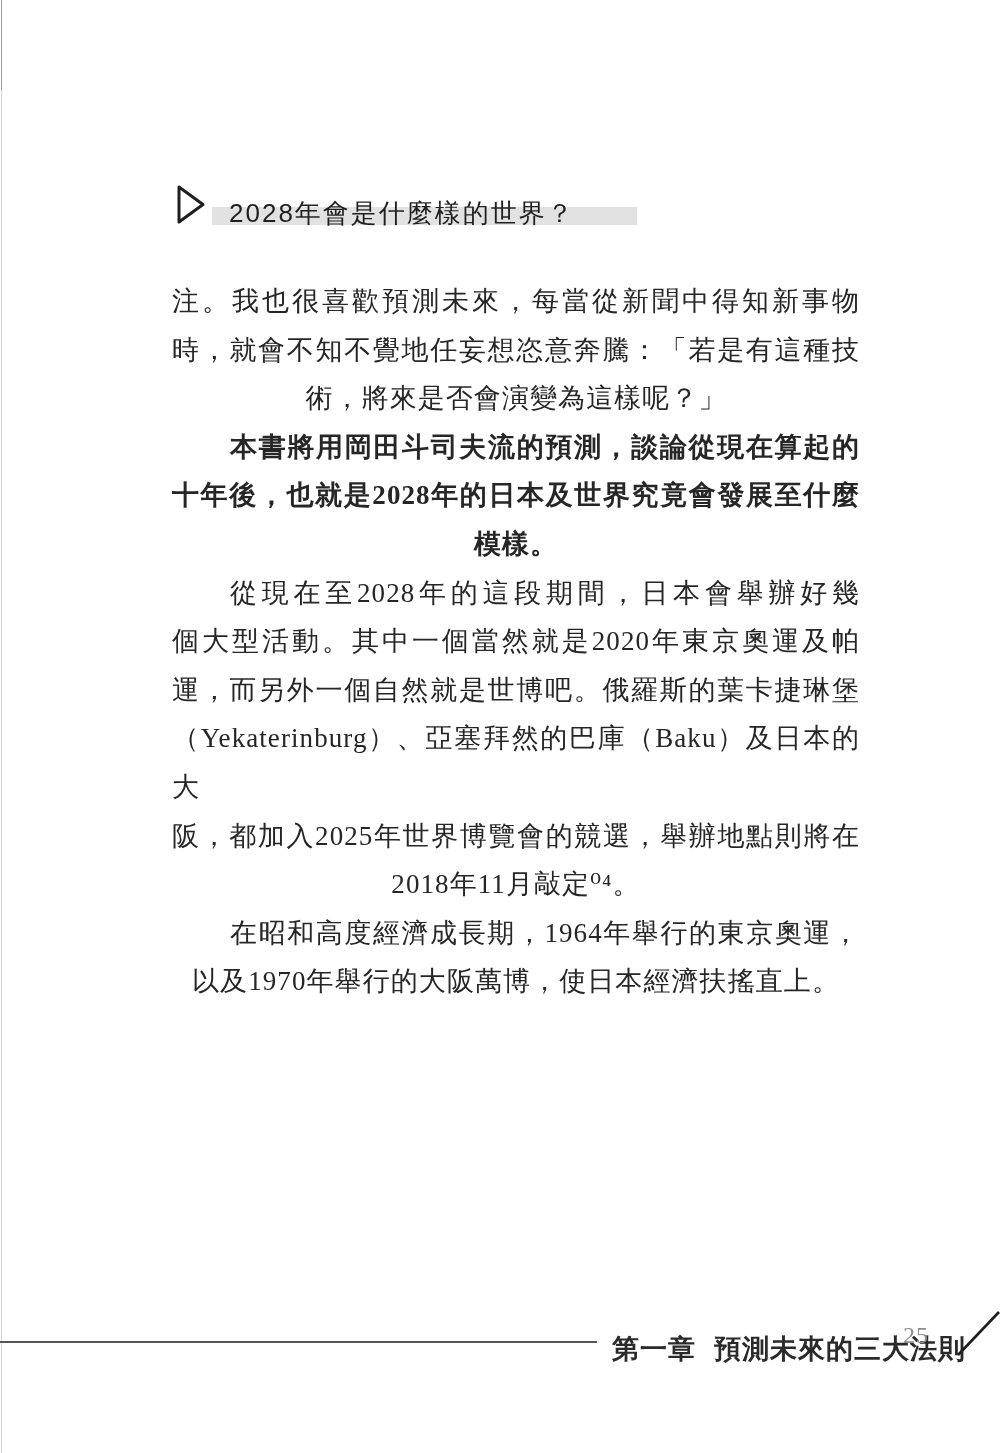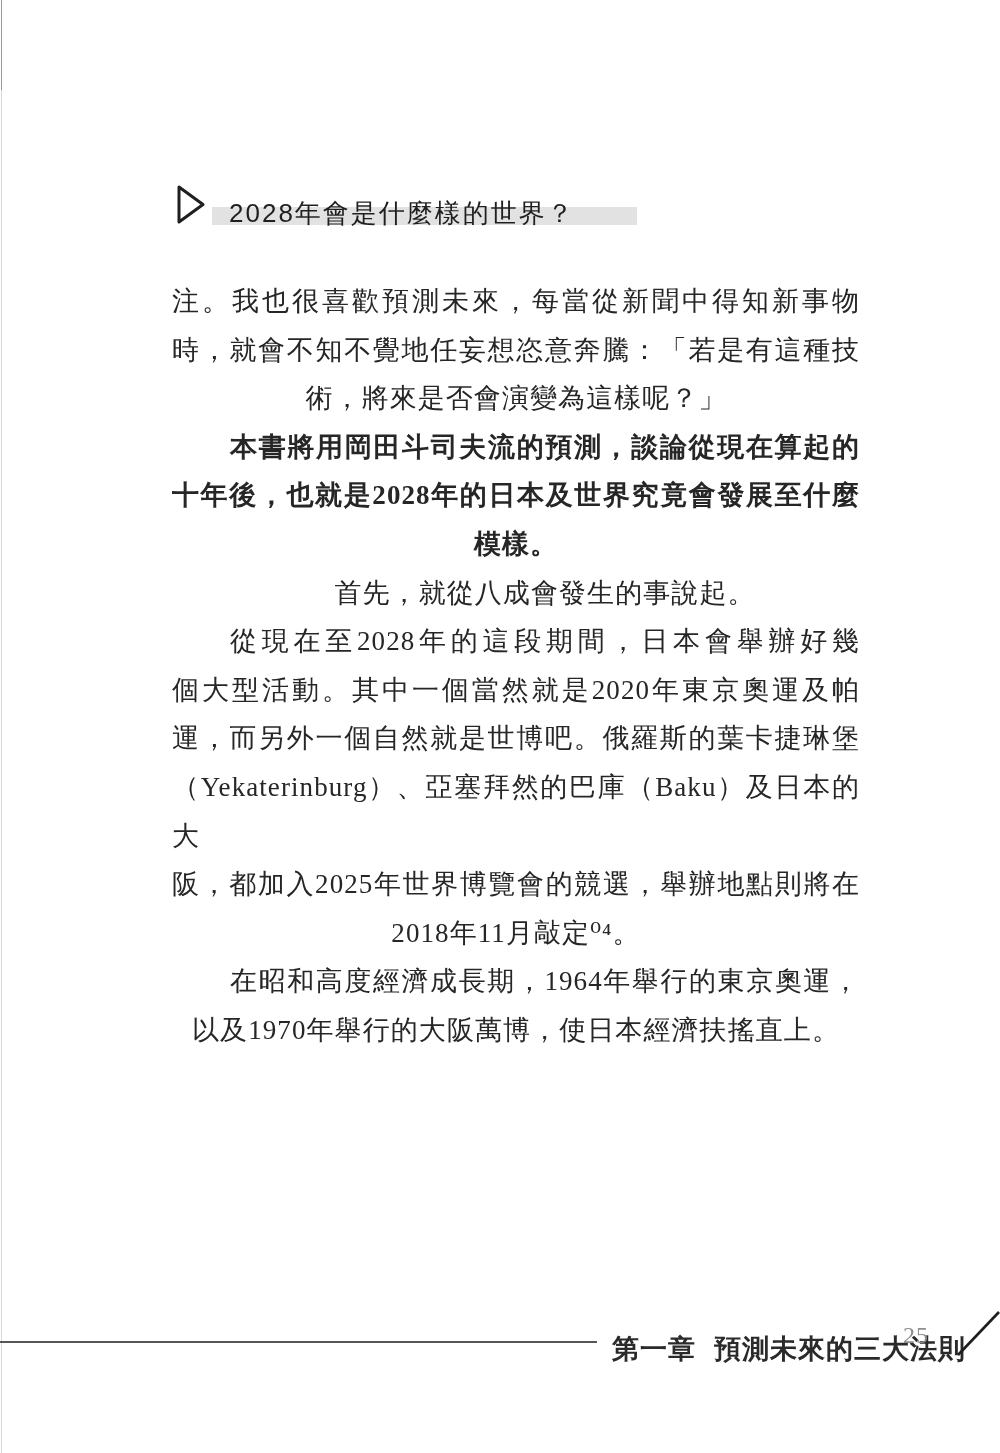"首先，就從八成會發生的事說起。" div.line { html: <div>首先，就從八成會發生的事說起。</div> -> none }
